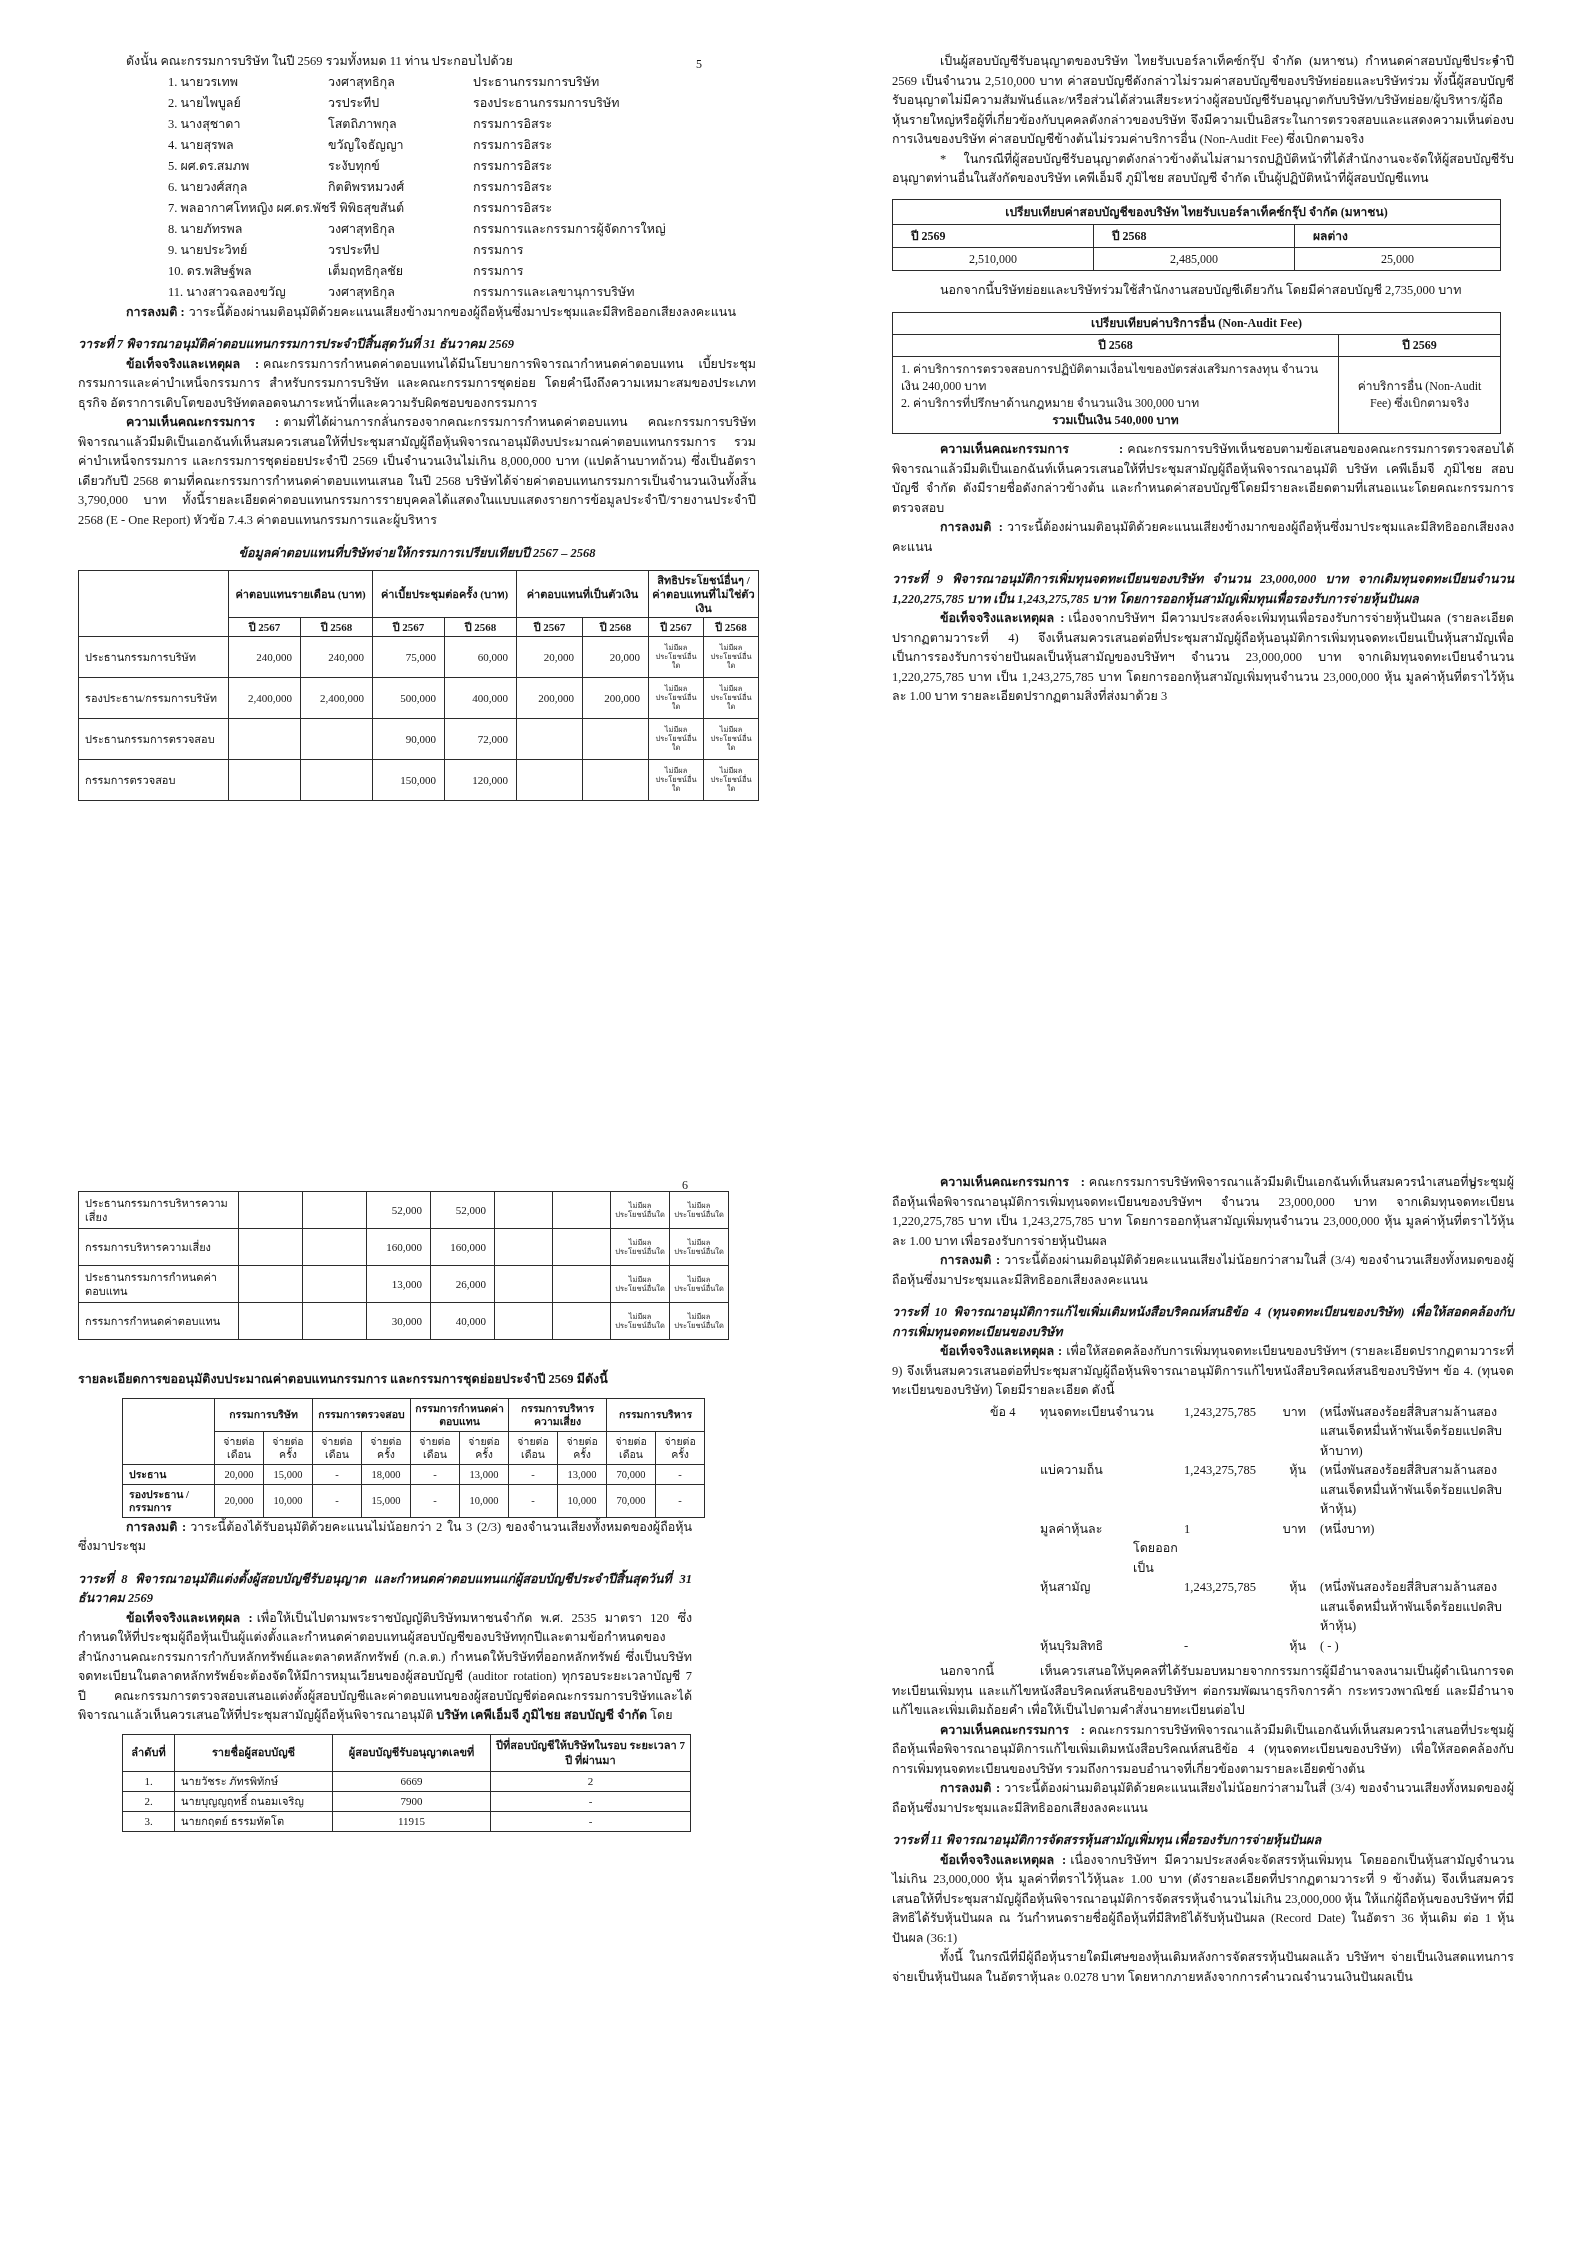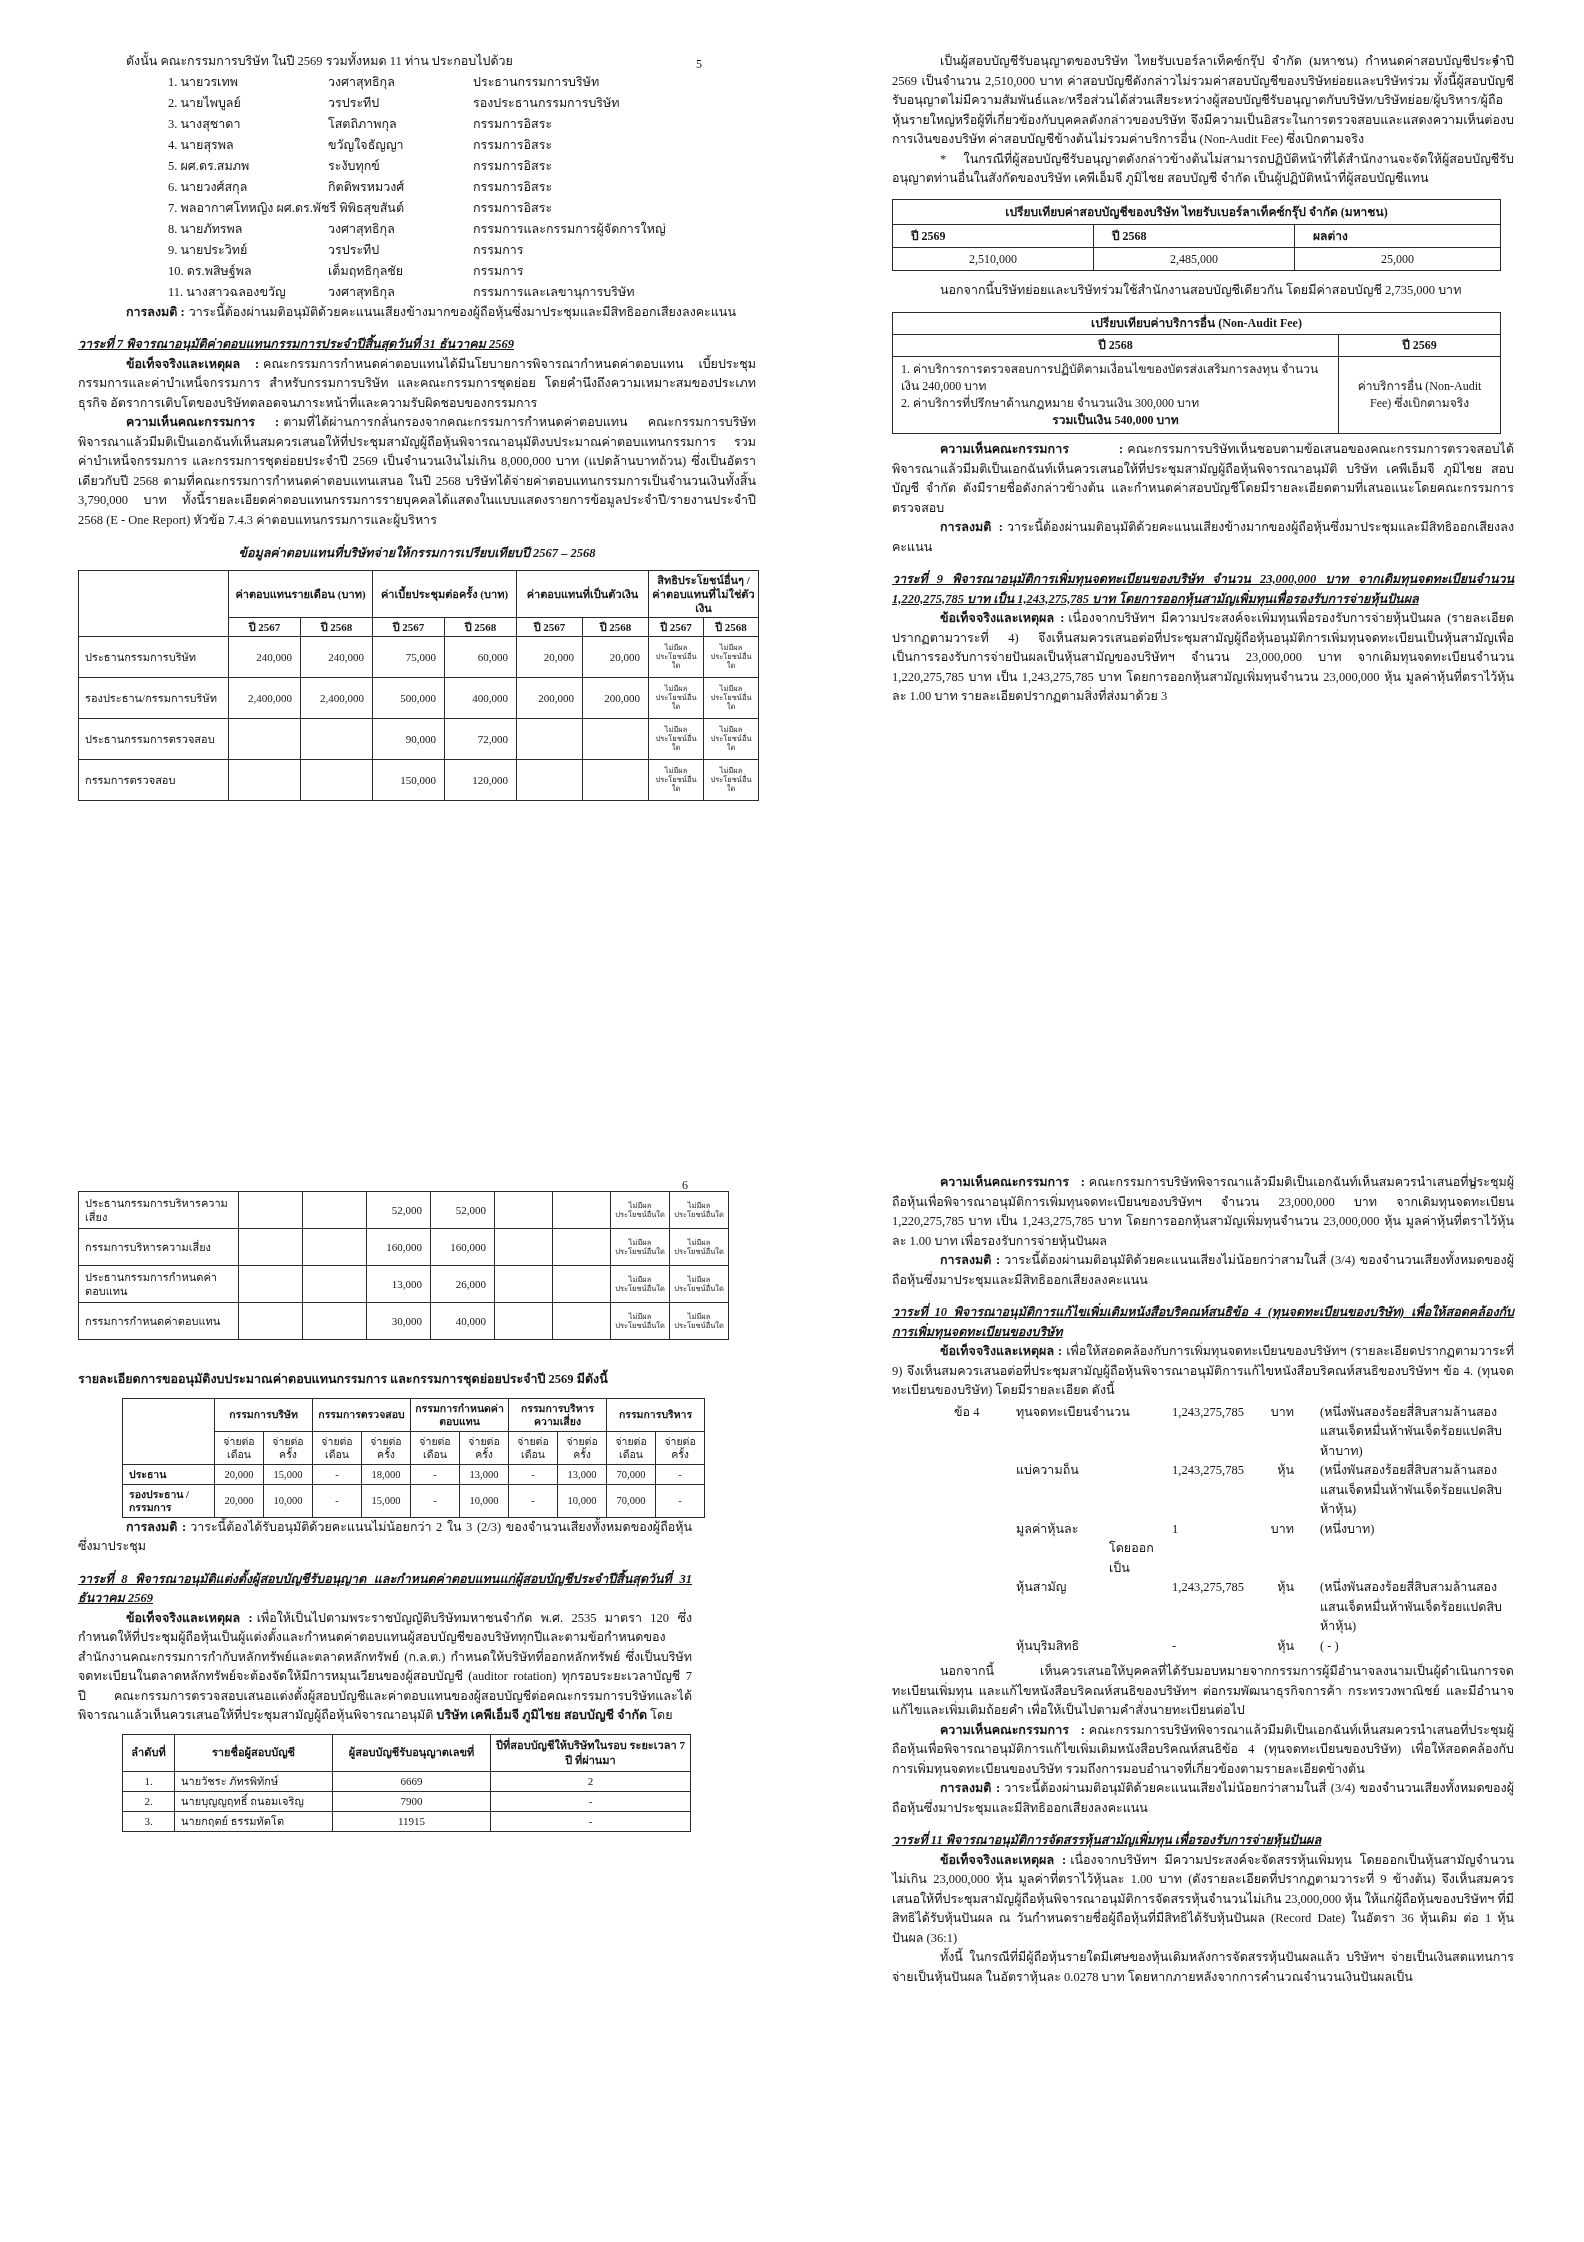"วาระที่ 7" .agenda { text-decoration: underline -> none }
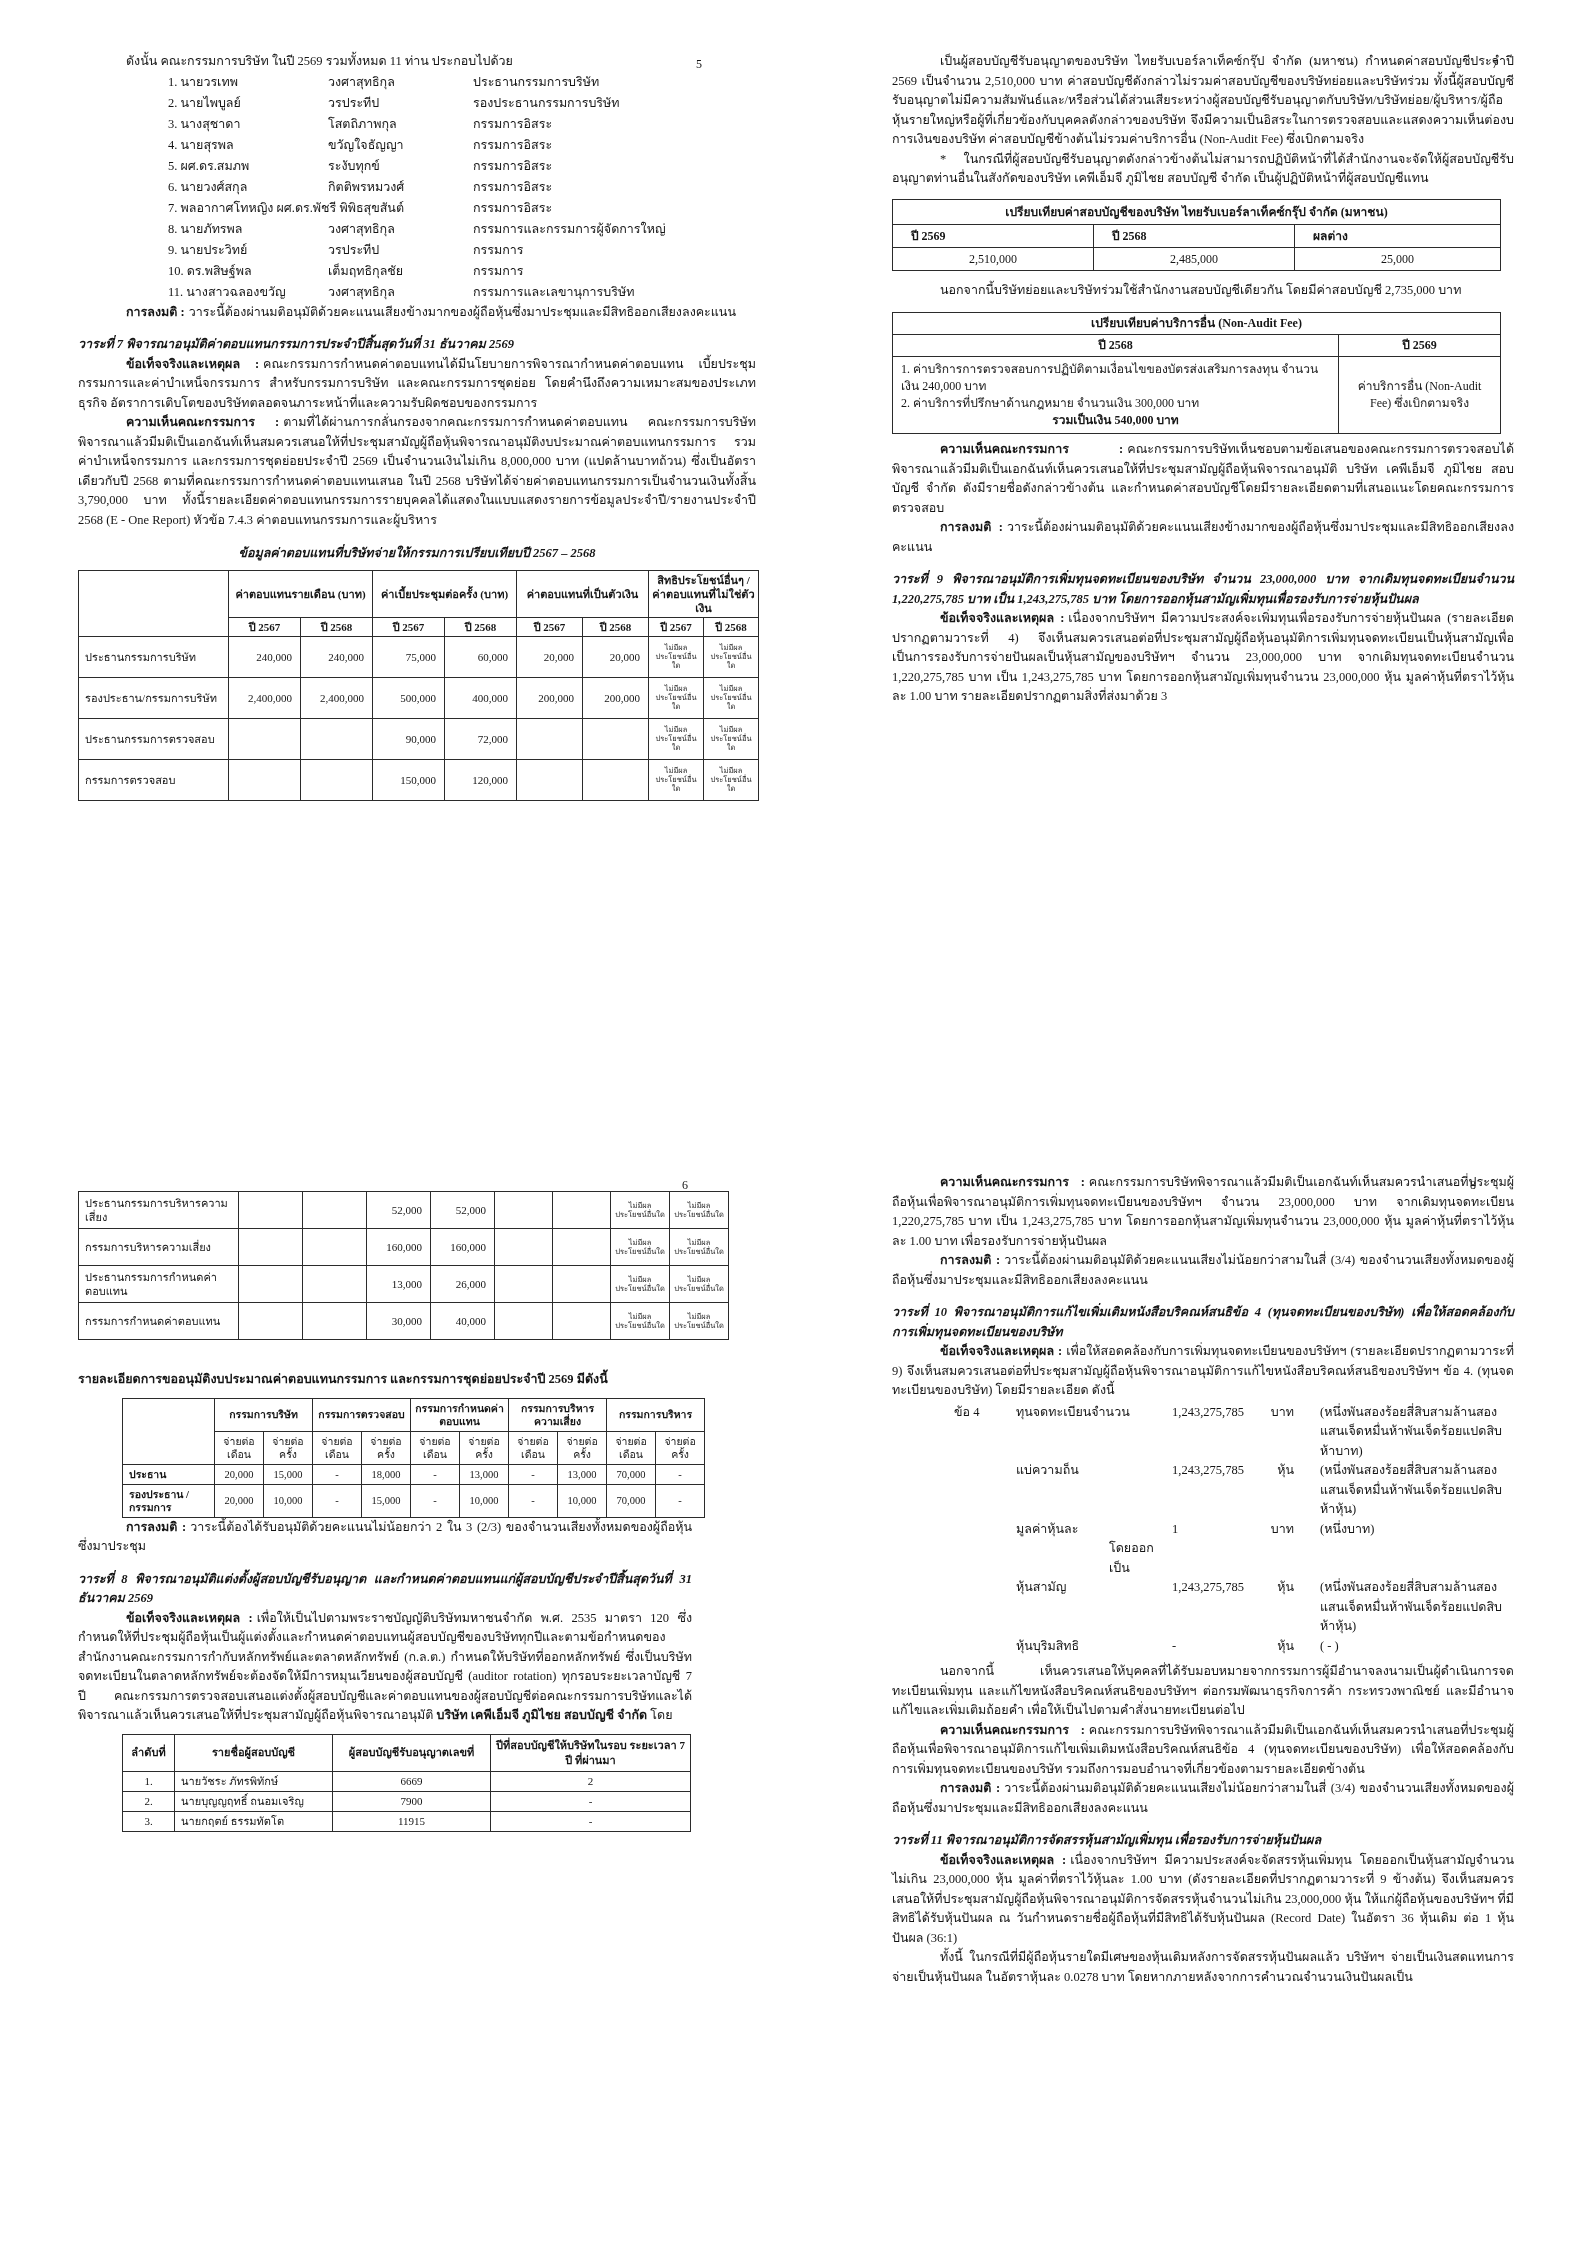"ข้อ 4" .clause .crow { column-gap: 16px -> 4px; margin-left: none -> 36px }
